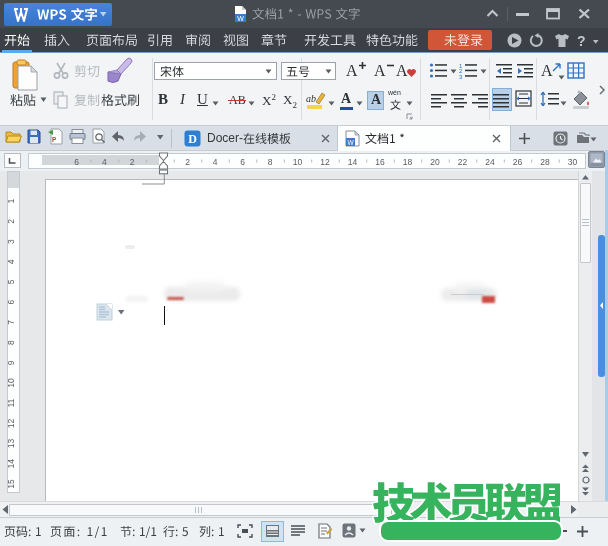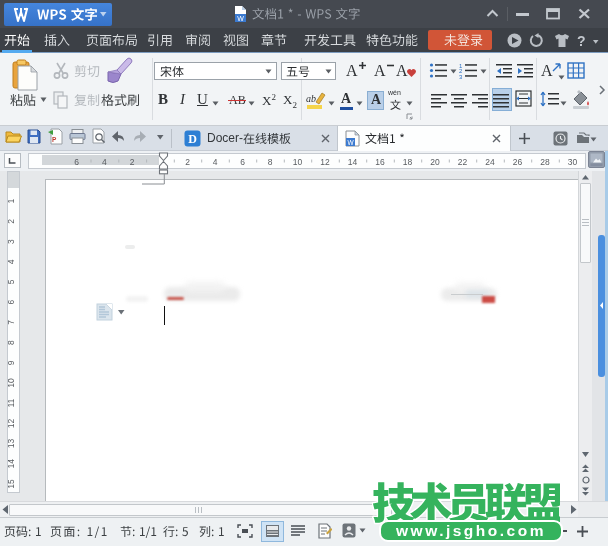"www.jsgho.com" div.abs { html: <div>www.jsgho.com</div> -> none }
